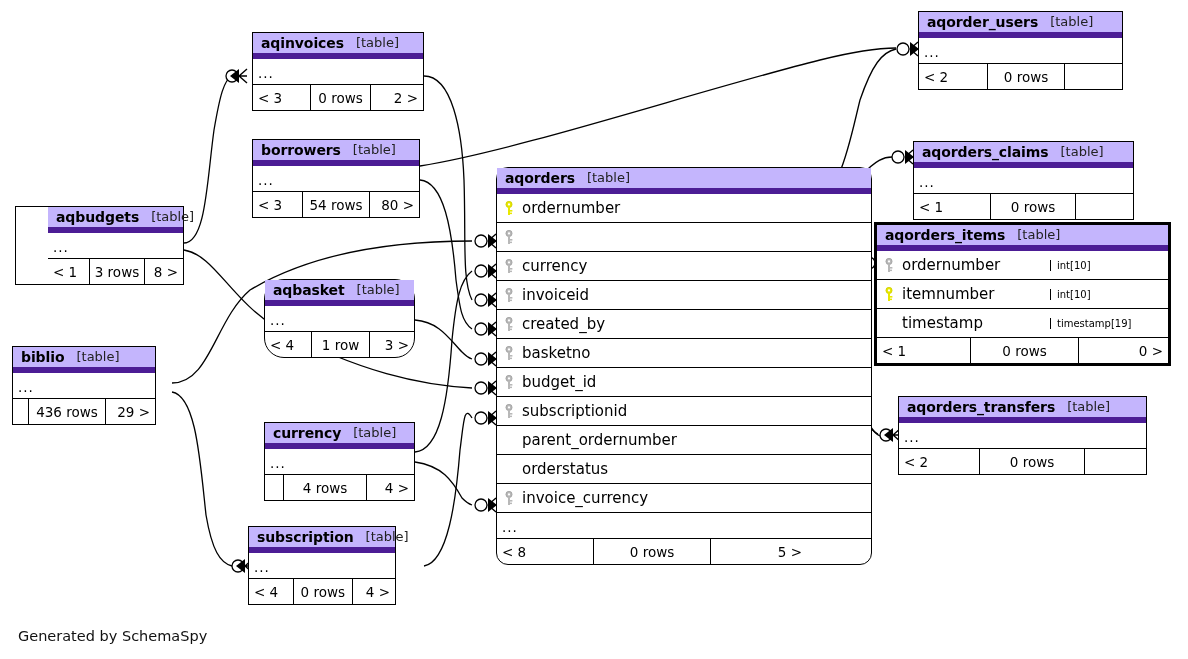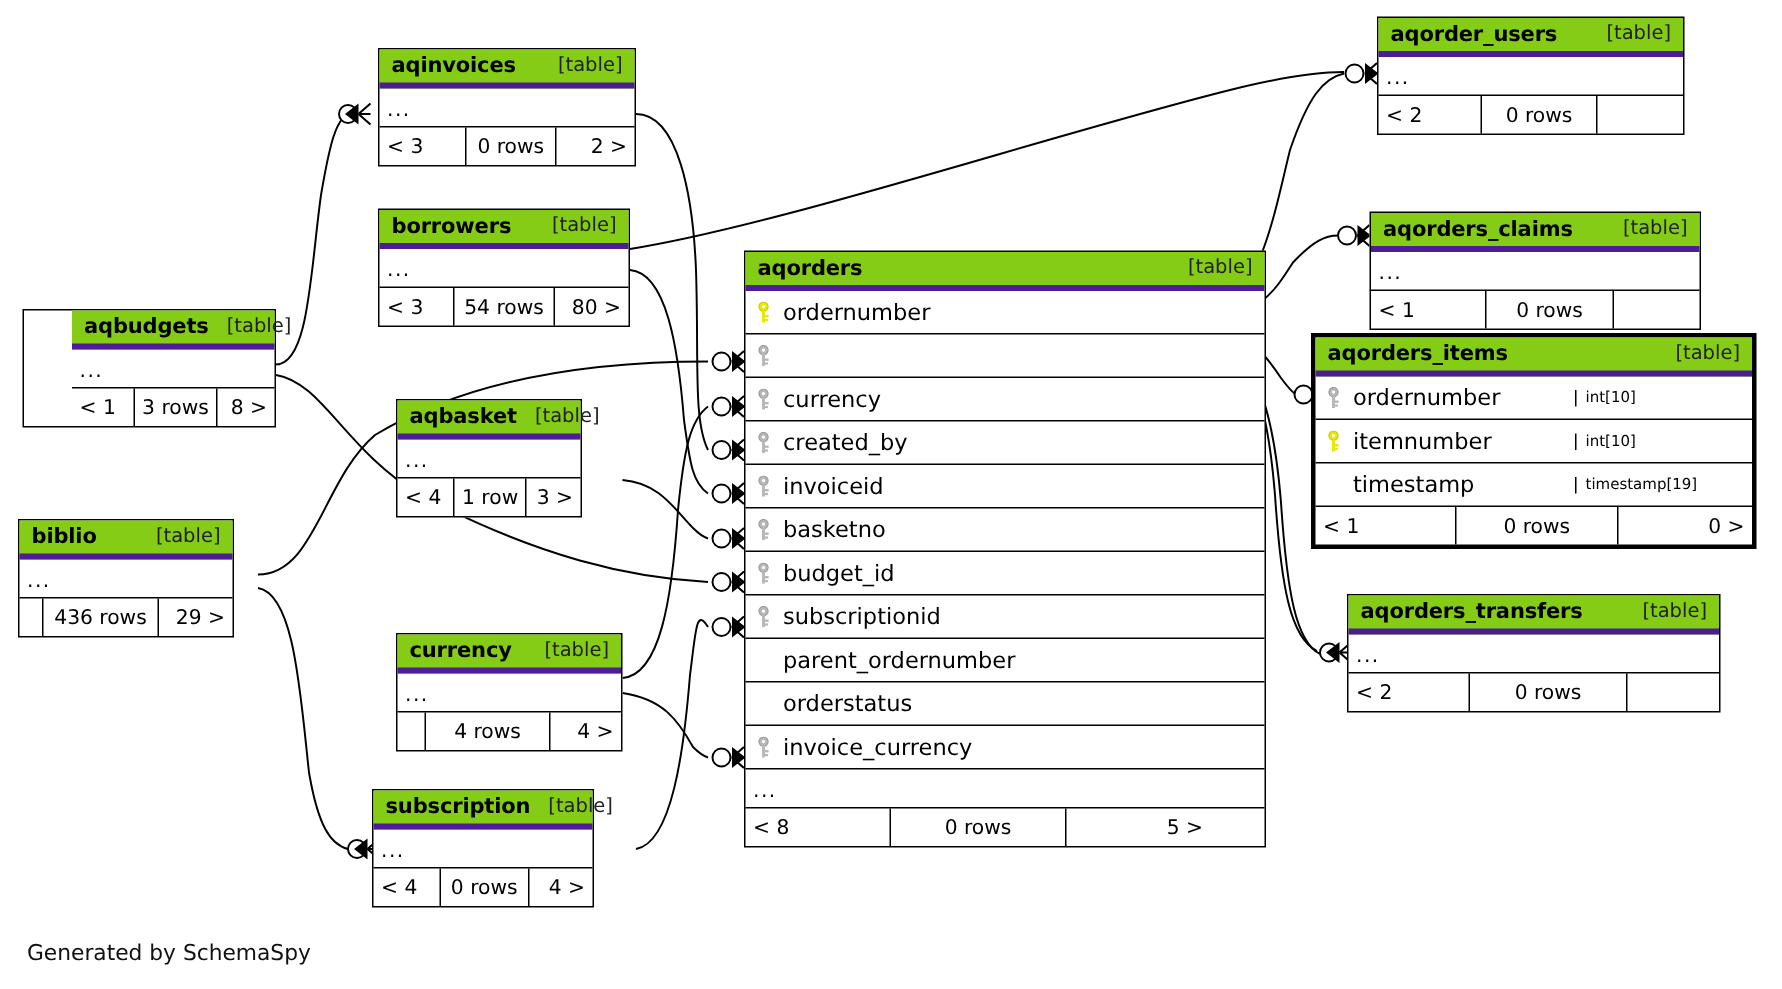"aqorder_users" .tbl-head { background: #84cc16 -> #c4b5fd; border-bottom: 4px solid #4c1d95 -> 6px solid #4c1d95; justify-content: space-between -> none }
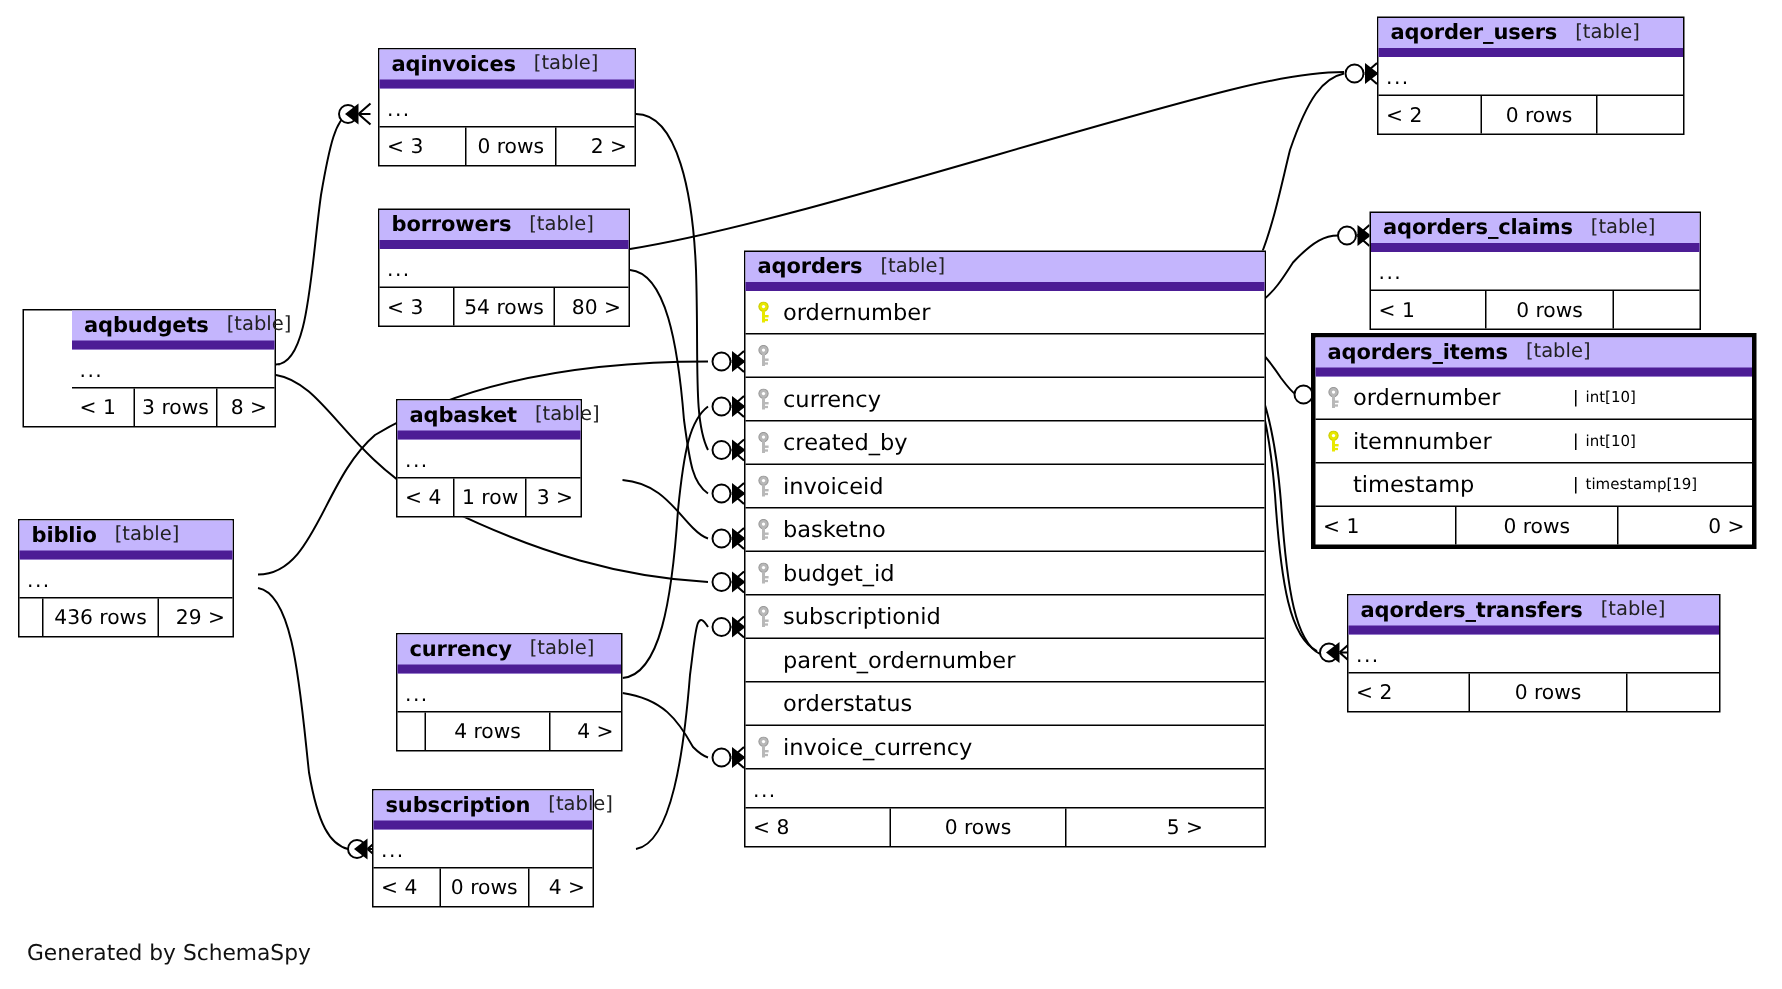"aqorders" div.tbl { border-radius: none -> 12px; width: 348px -> 376px }
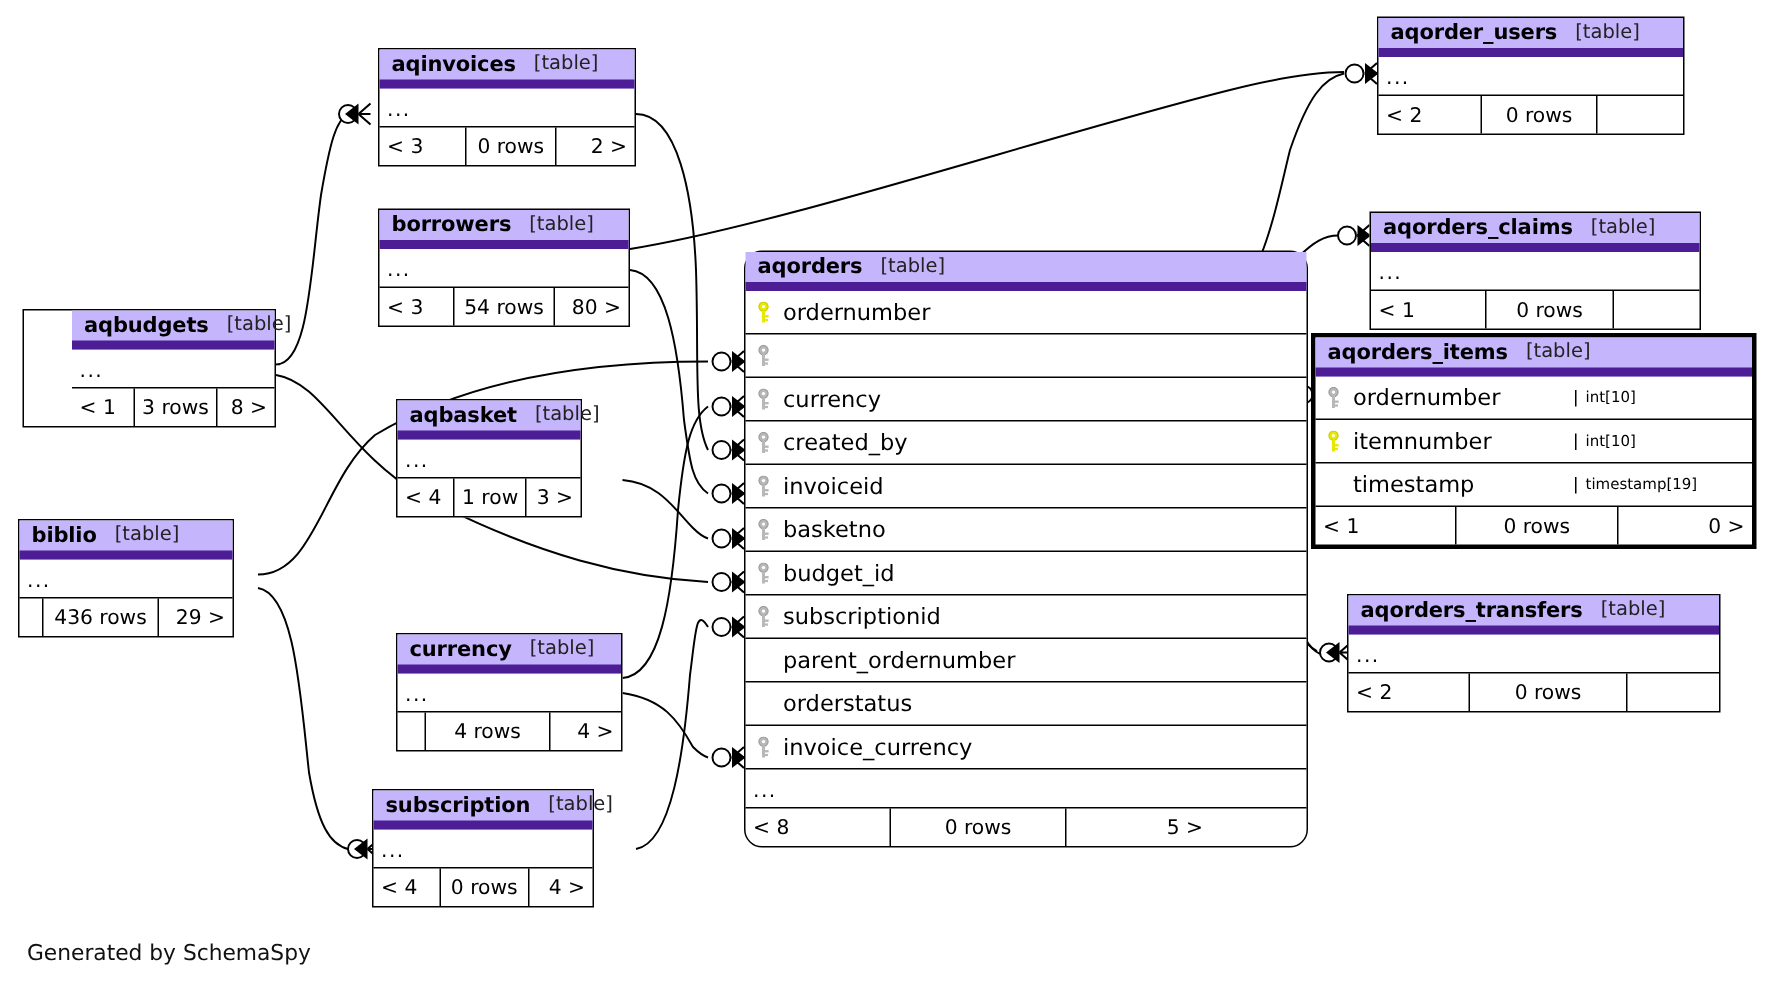"aqbasket" div.tbl { border-radius: none -> 20px; top: 266px -> 279px; width: 124px -> 151px }
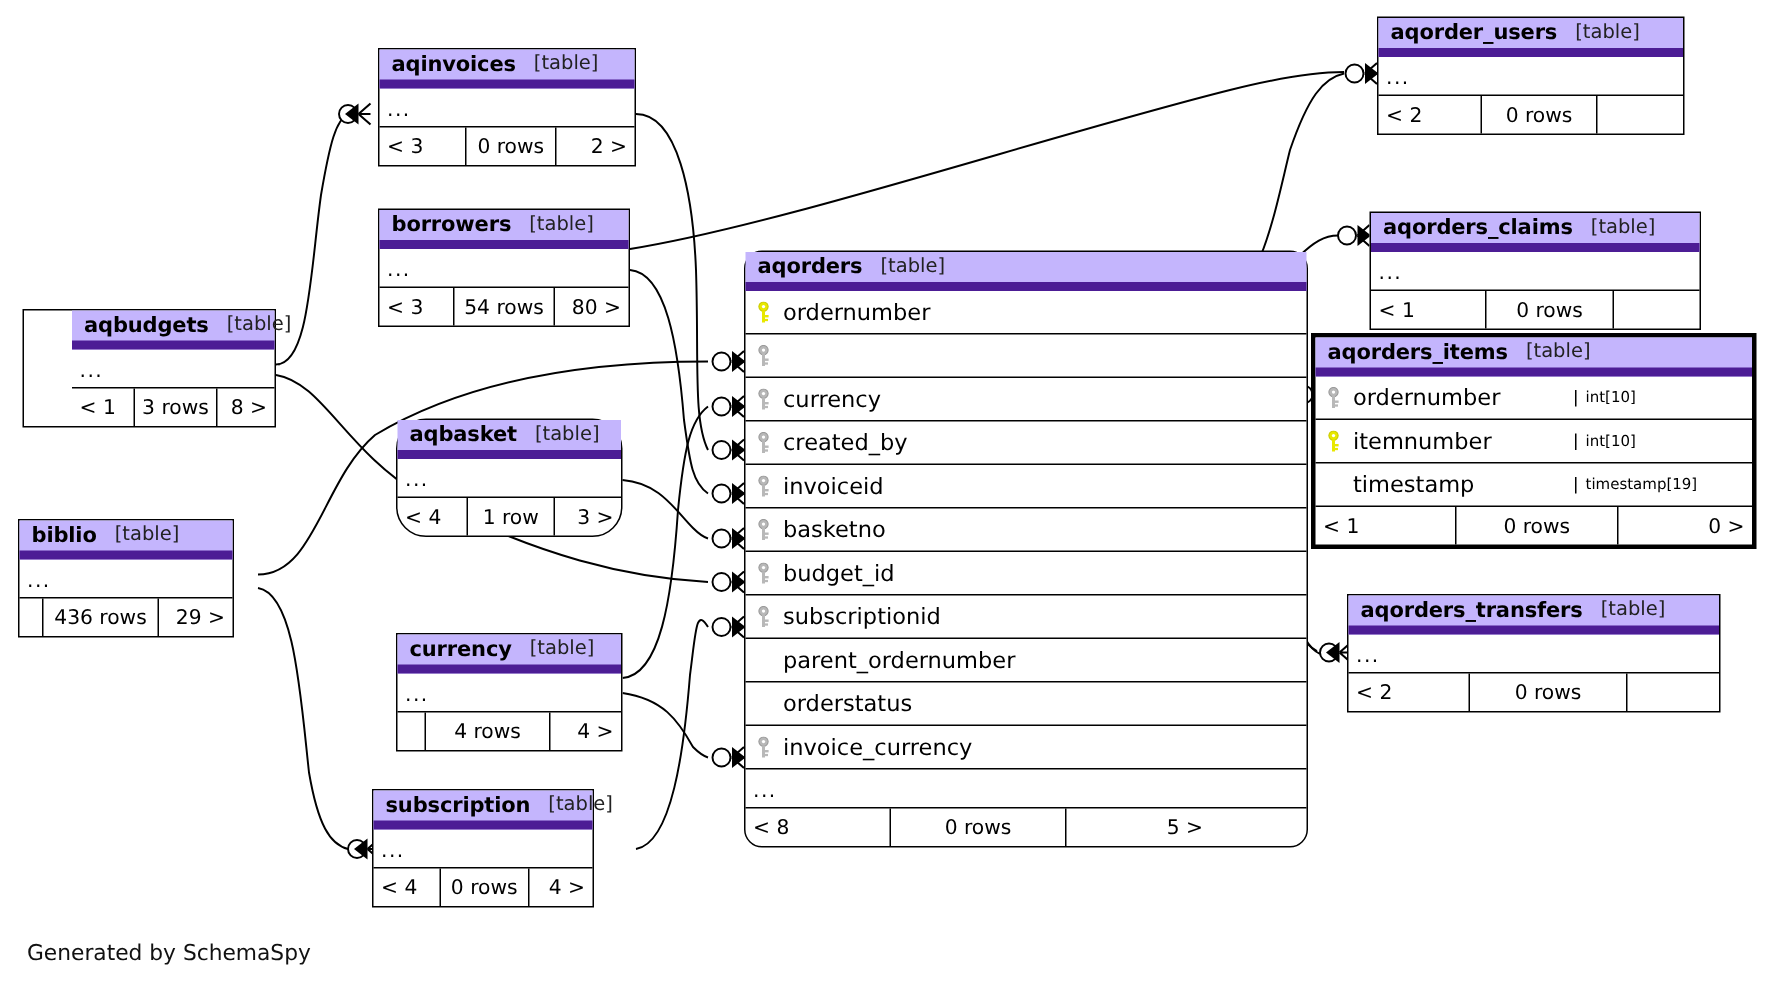"created_by" div.row { order: before "invoiceid" -> after "invoiceid" }
